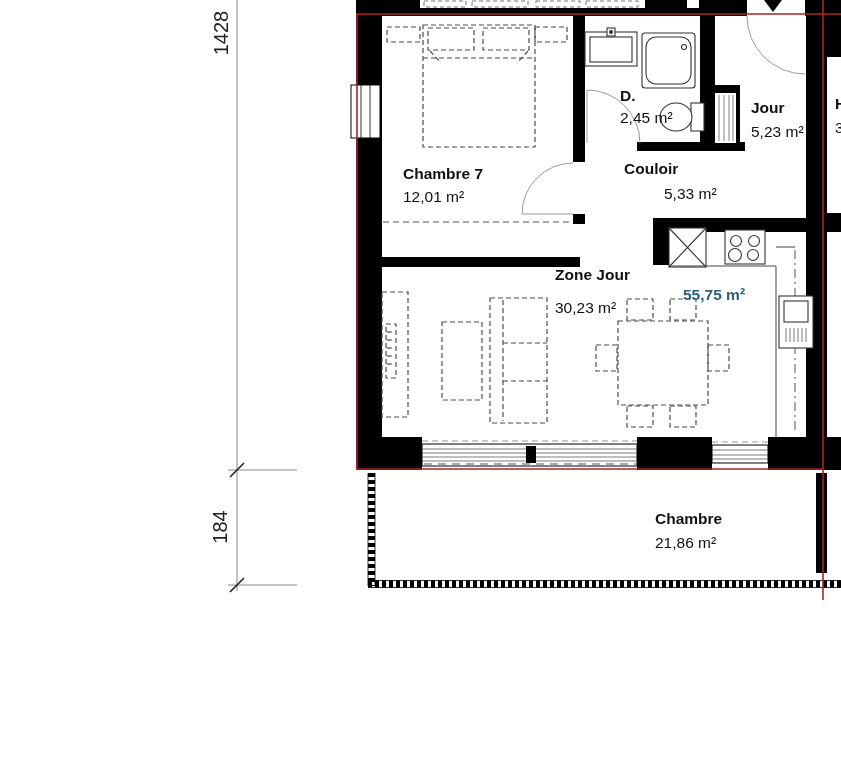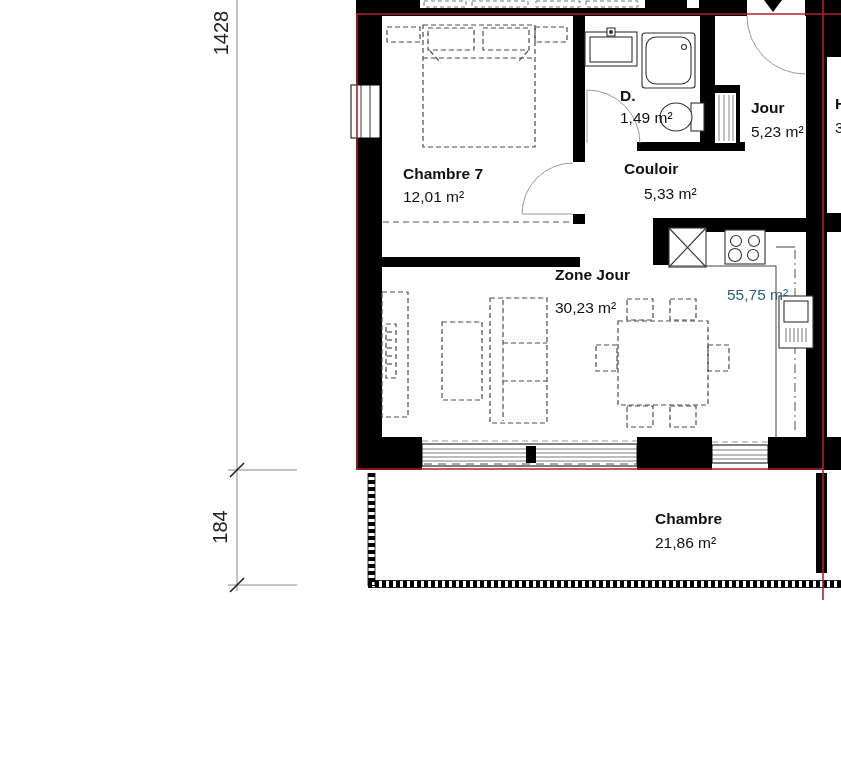"1,49 m²" div.label { text: 1,49 -> 2,45 }
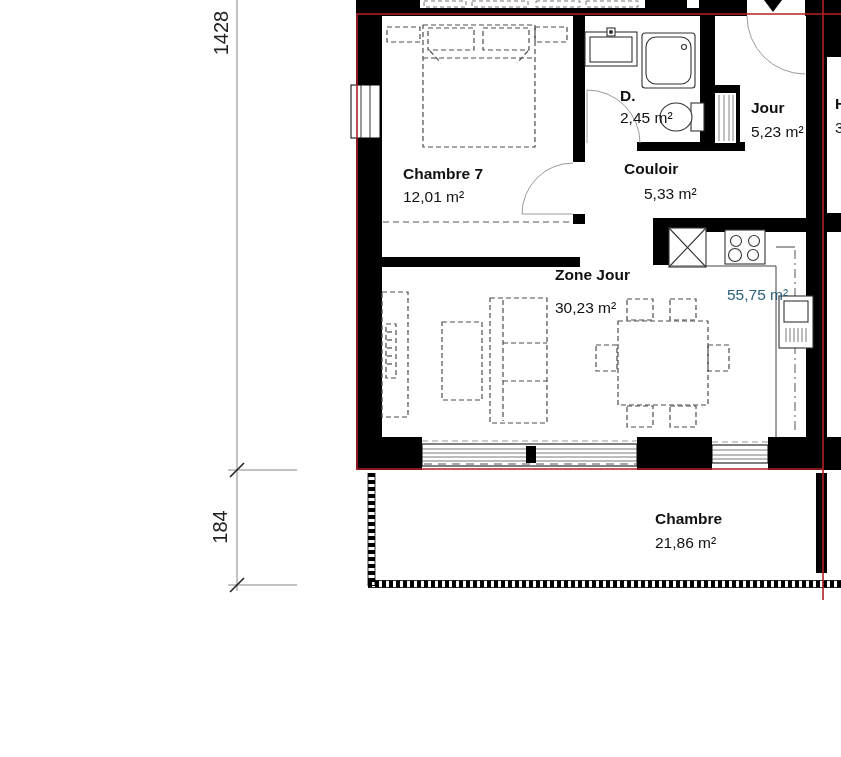"5,33 m²" div.label { left: 644px -> 664px }
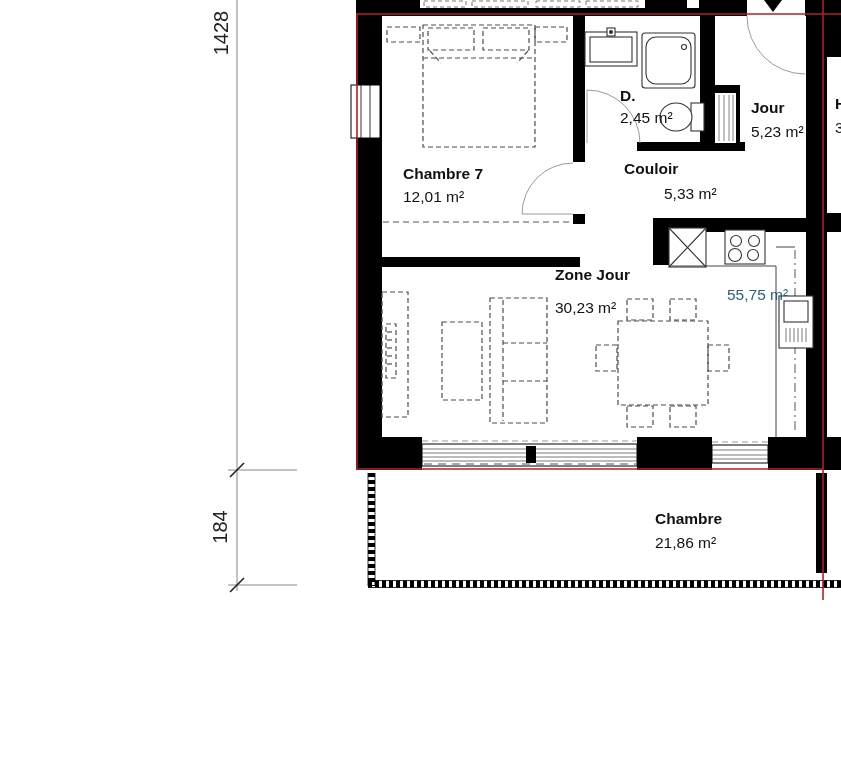"55,75 m²" .total { font-weight: 400 -> 700; margin-left: 44px -> none }
